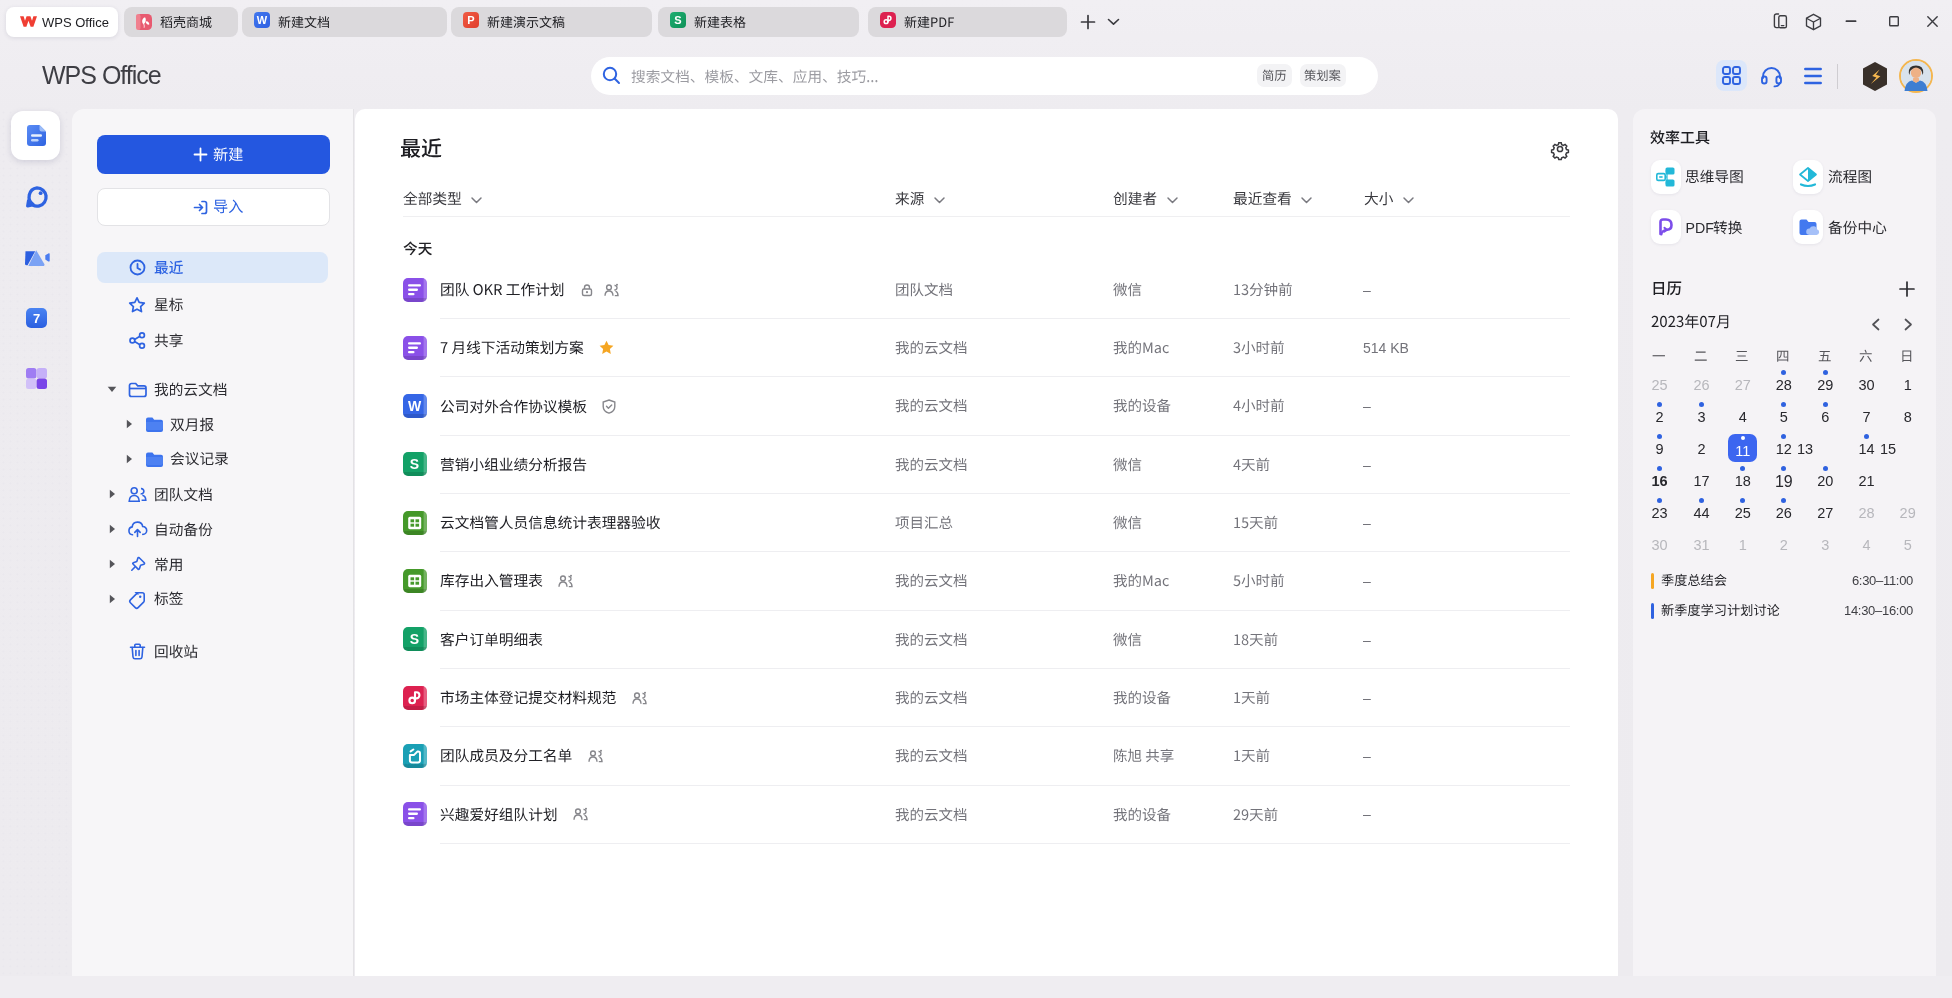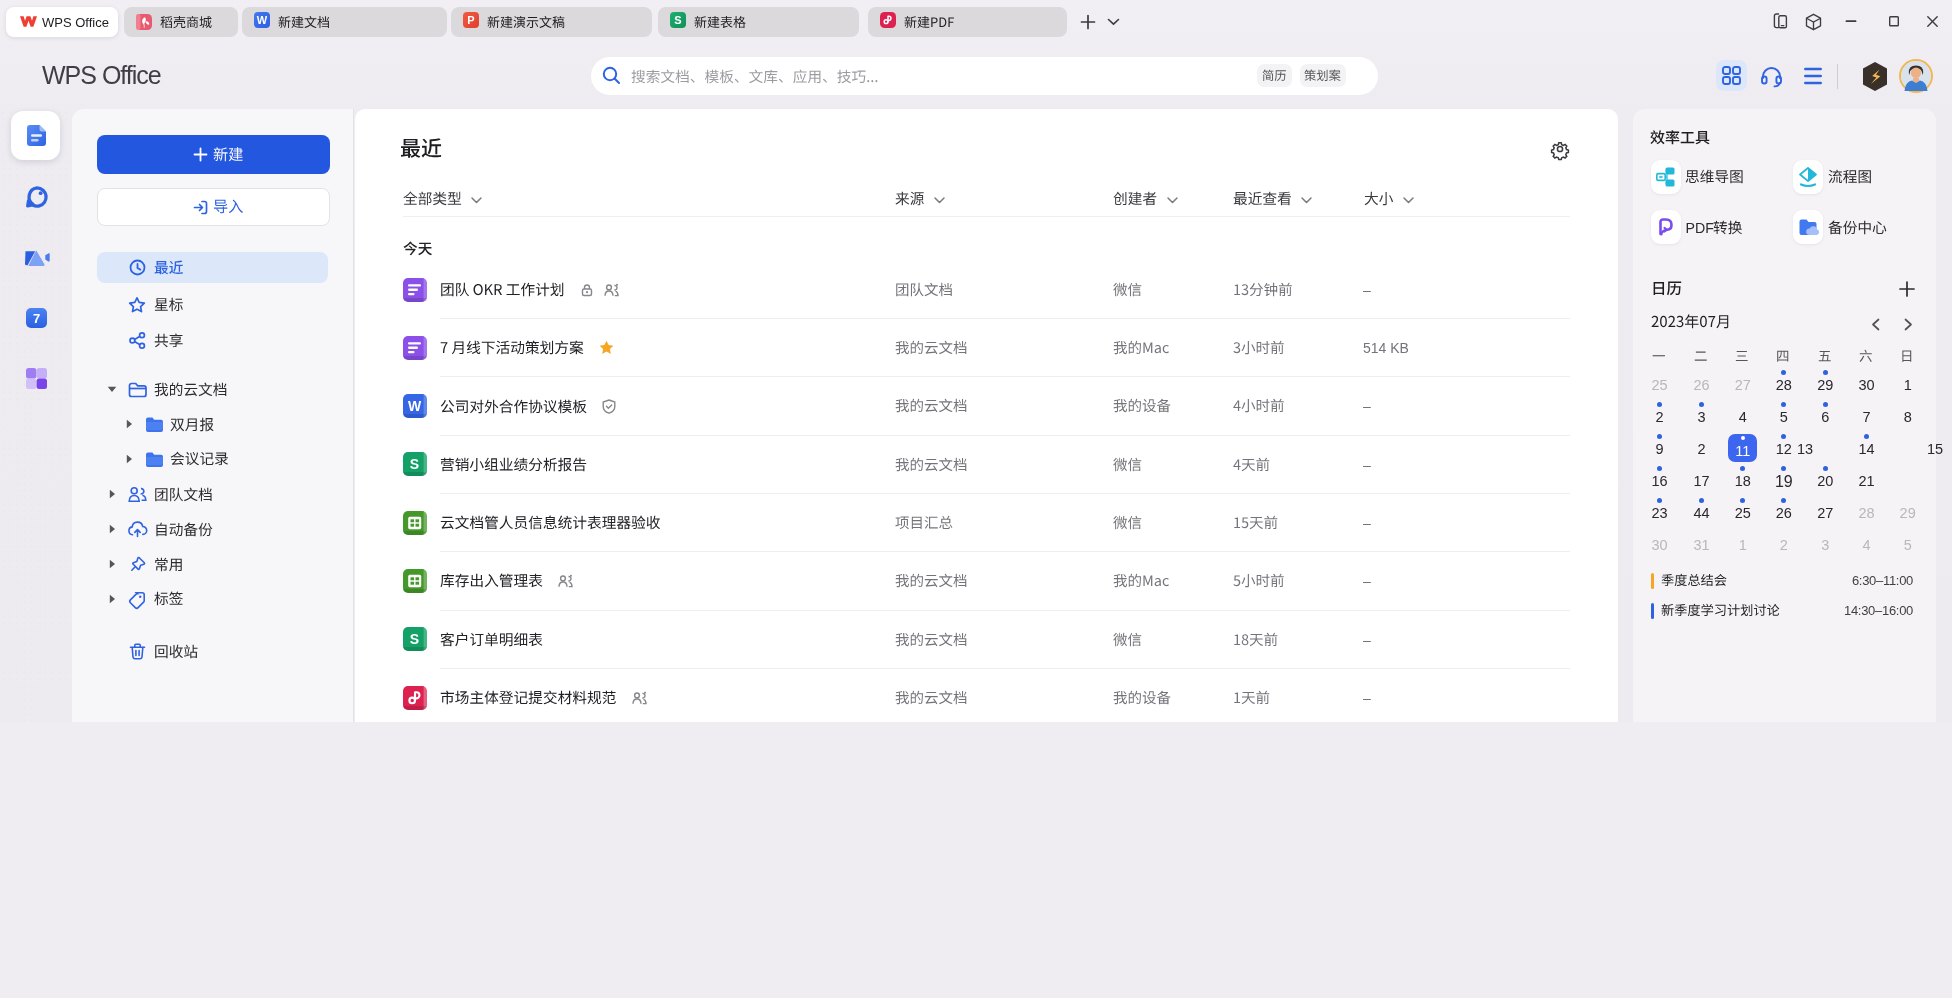"WPS Office" #p { height: 722px -> 976px }
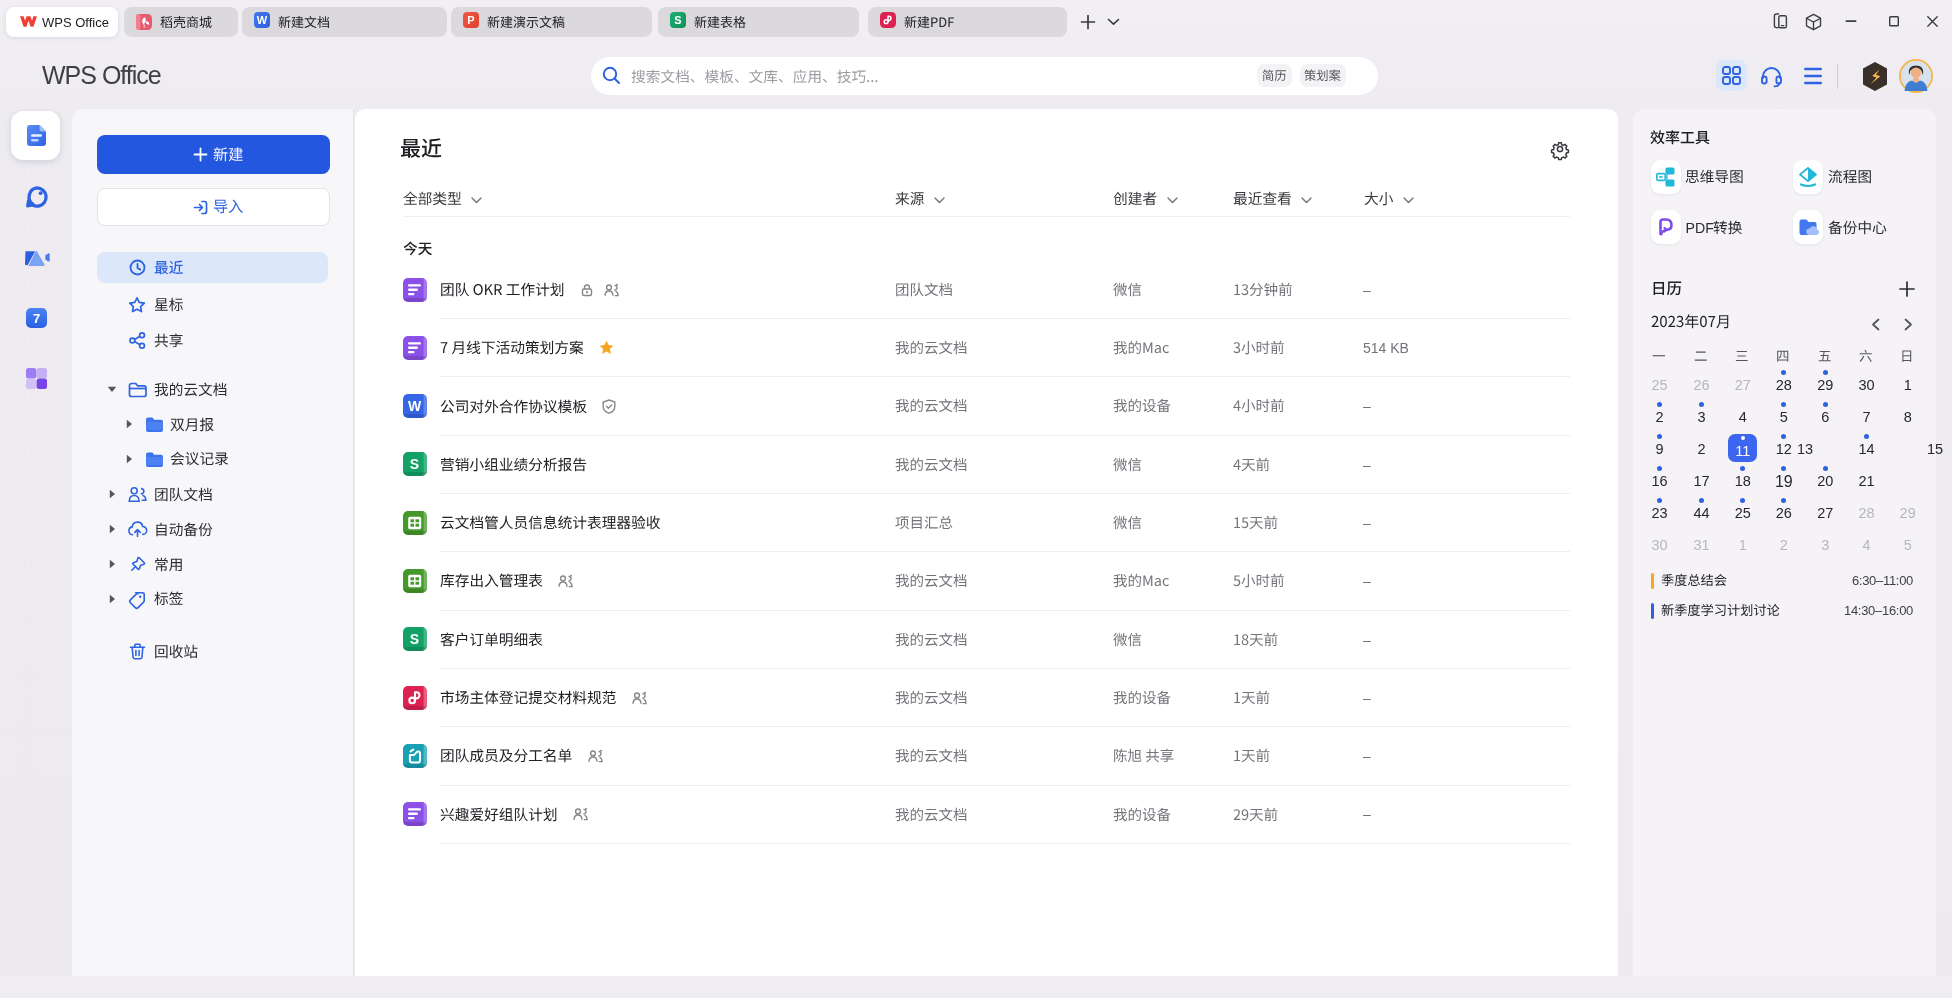"15" div.lt { left: 1935px -> 1888px }
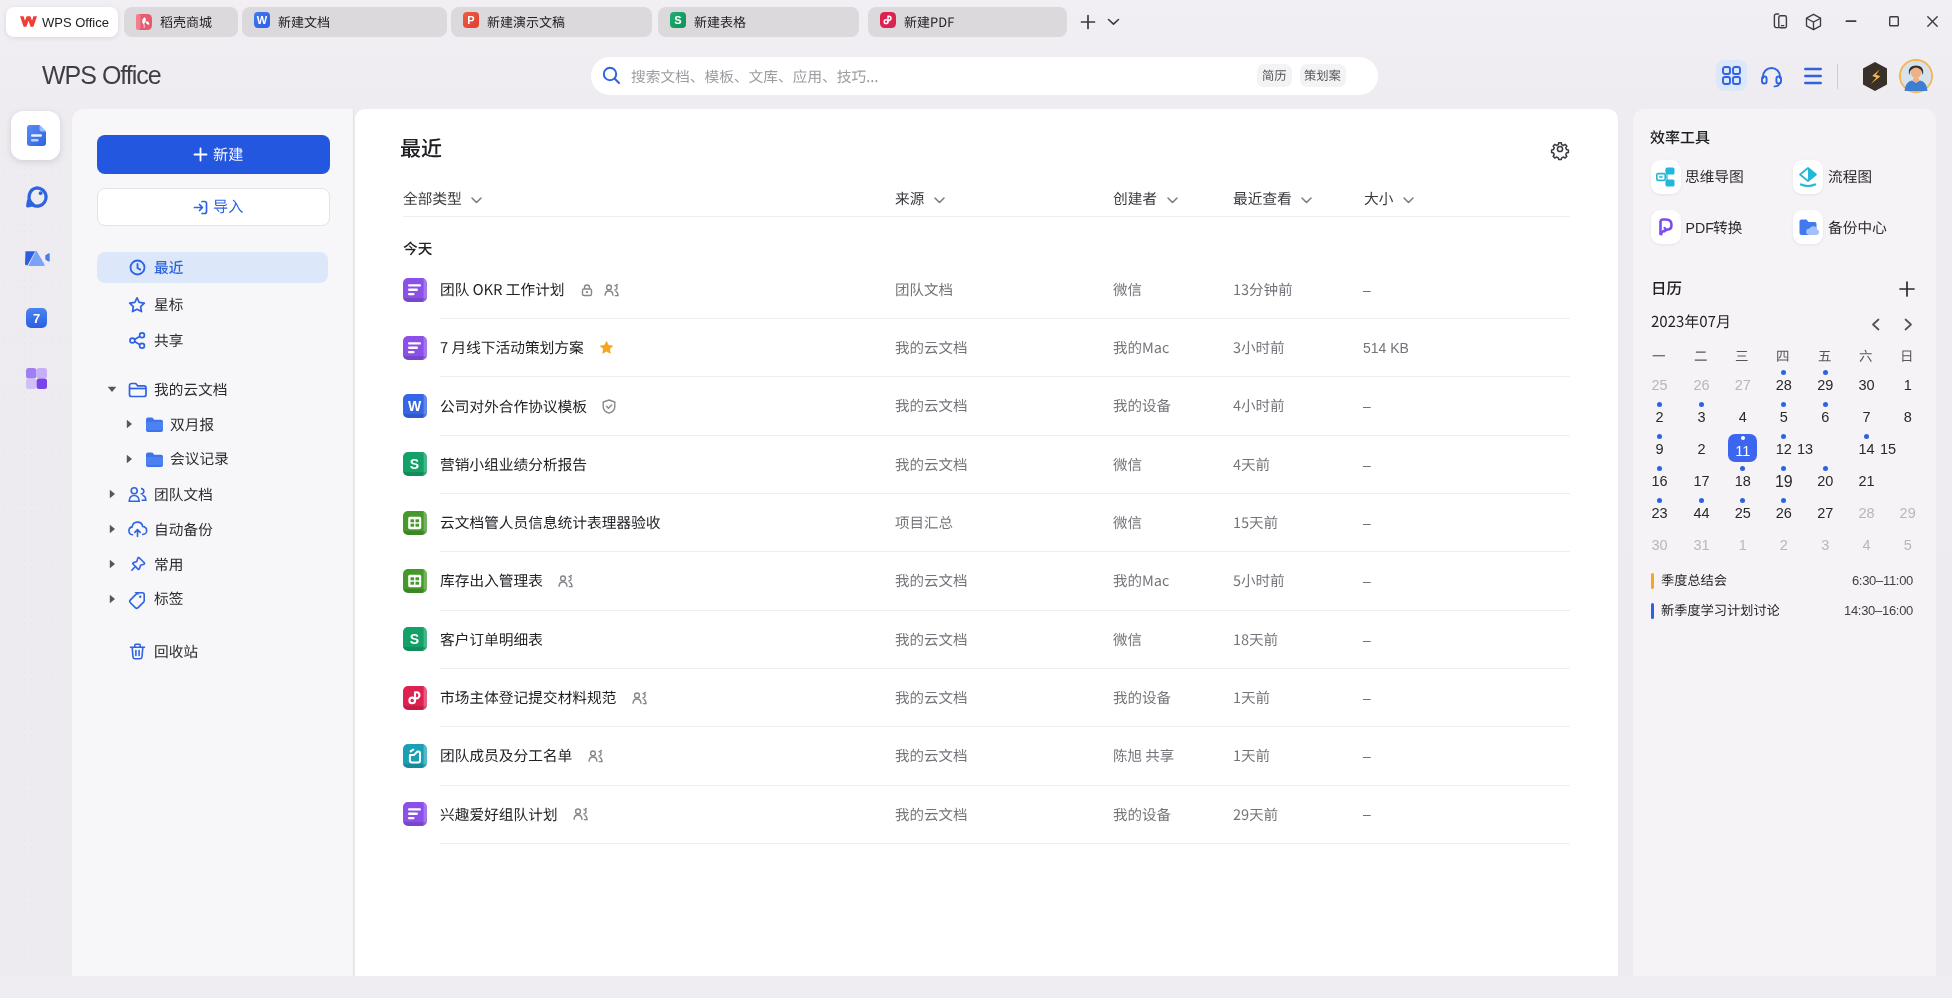"16" div.lt { font-weight: 400 -> 700 }
